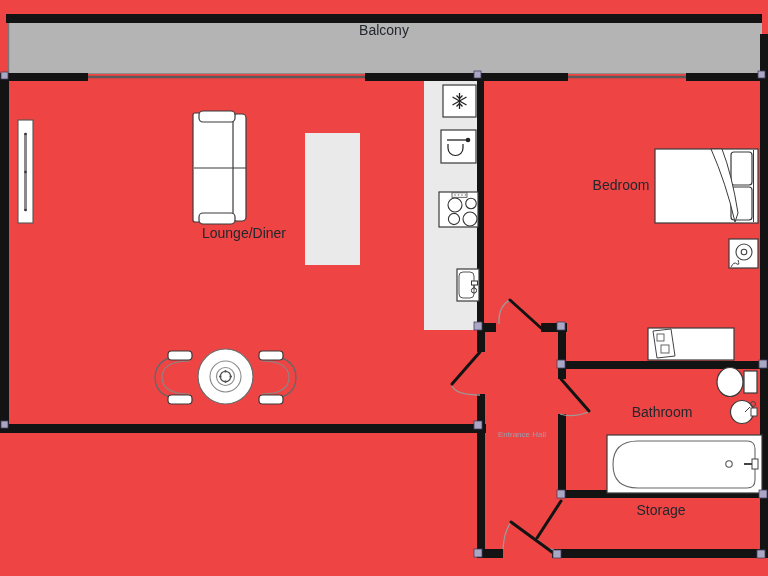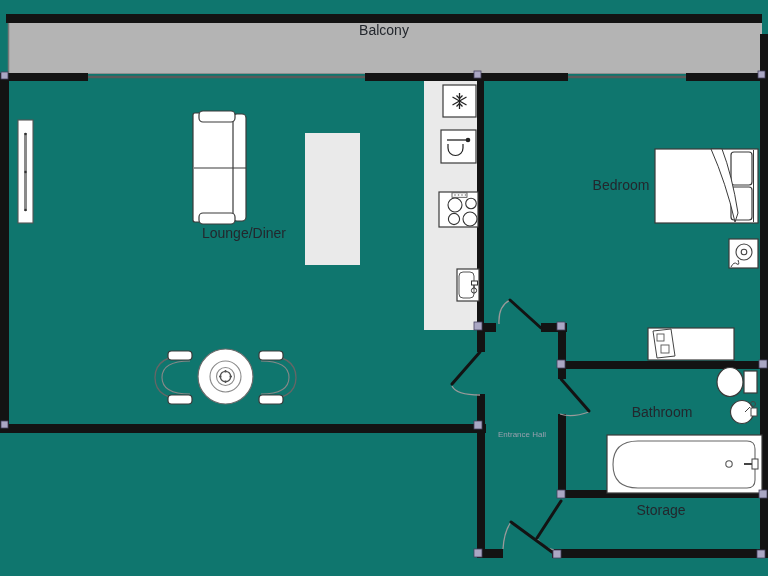"Balcony" .stage { background: #0f766e -> #ef4444 }
